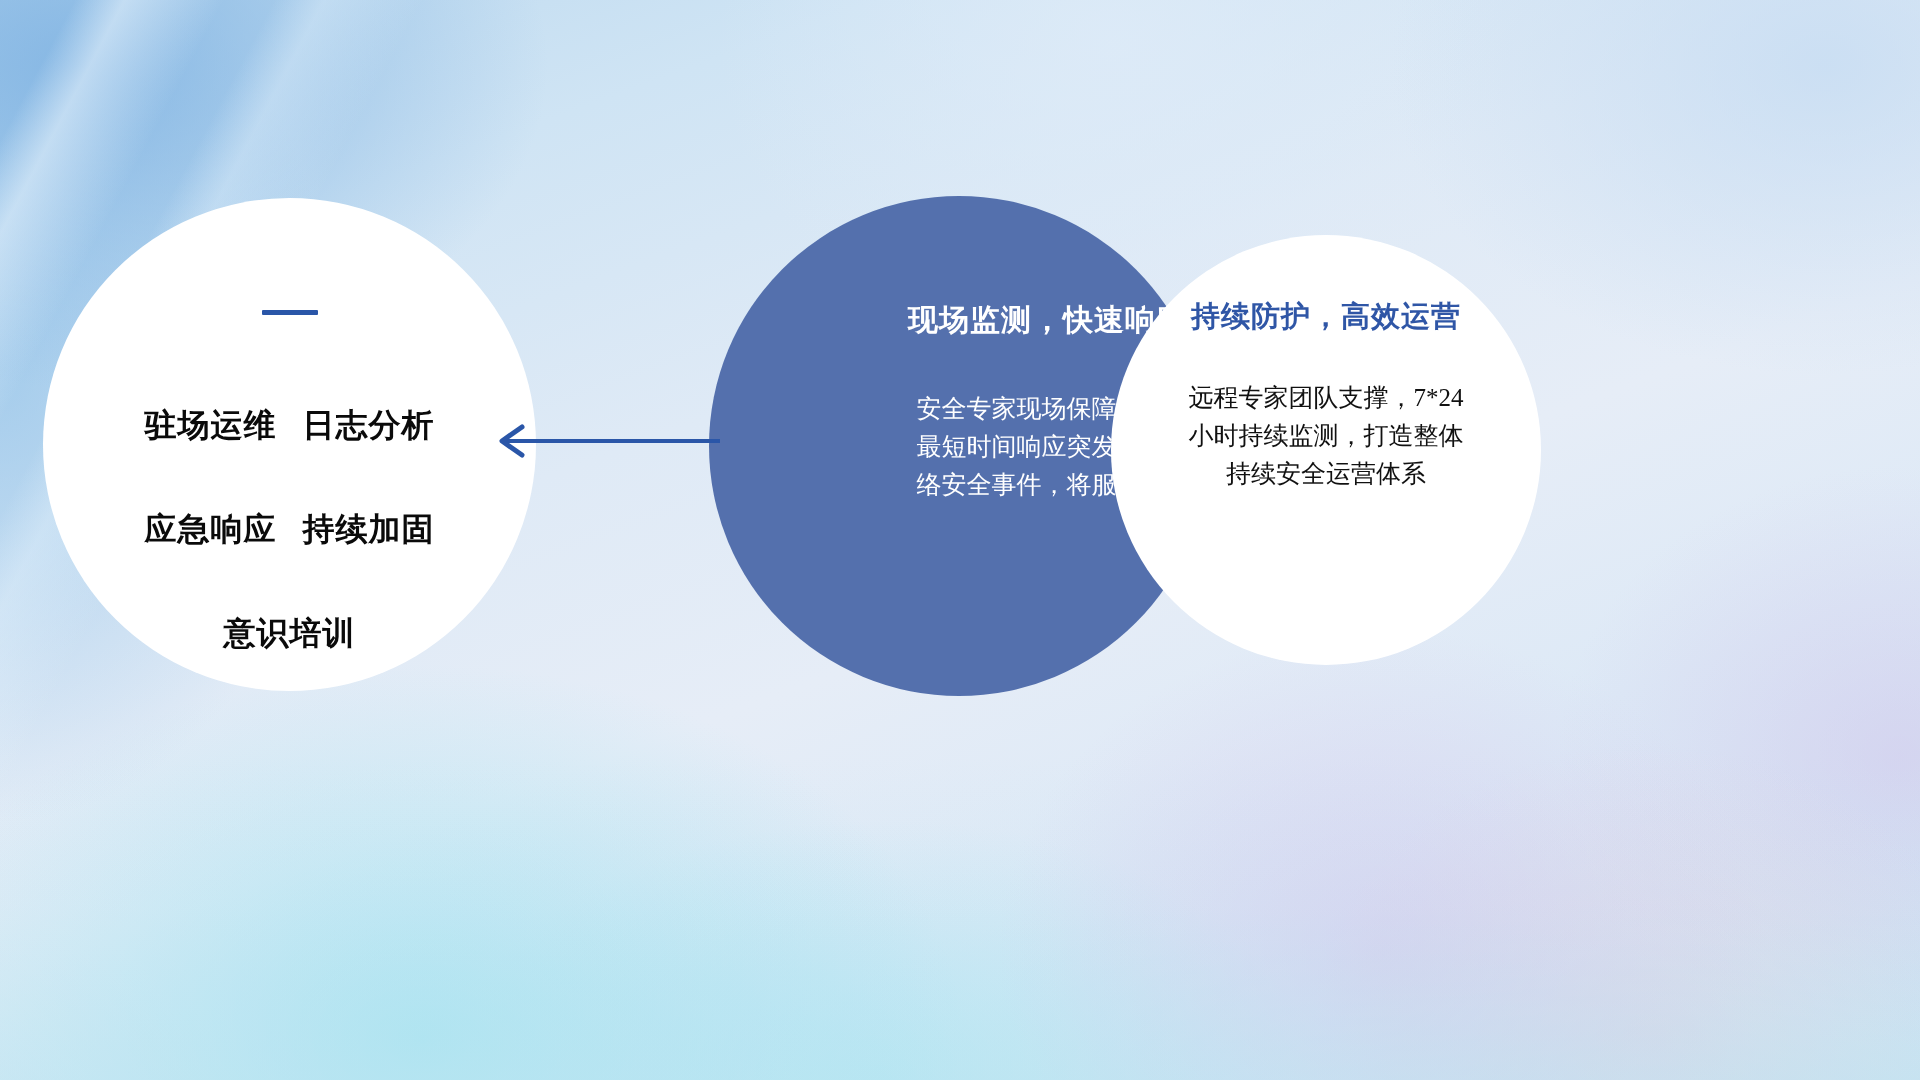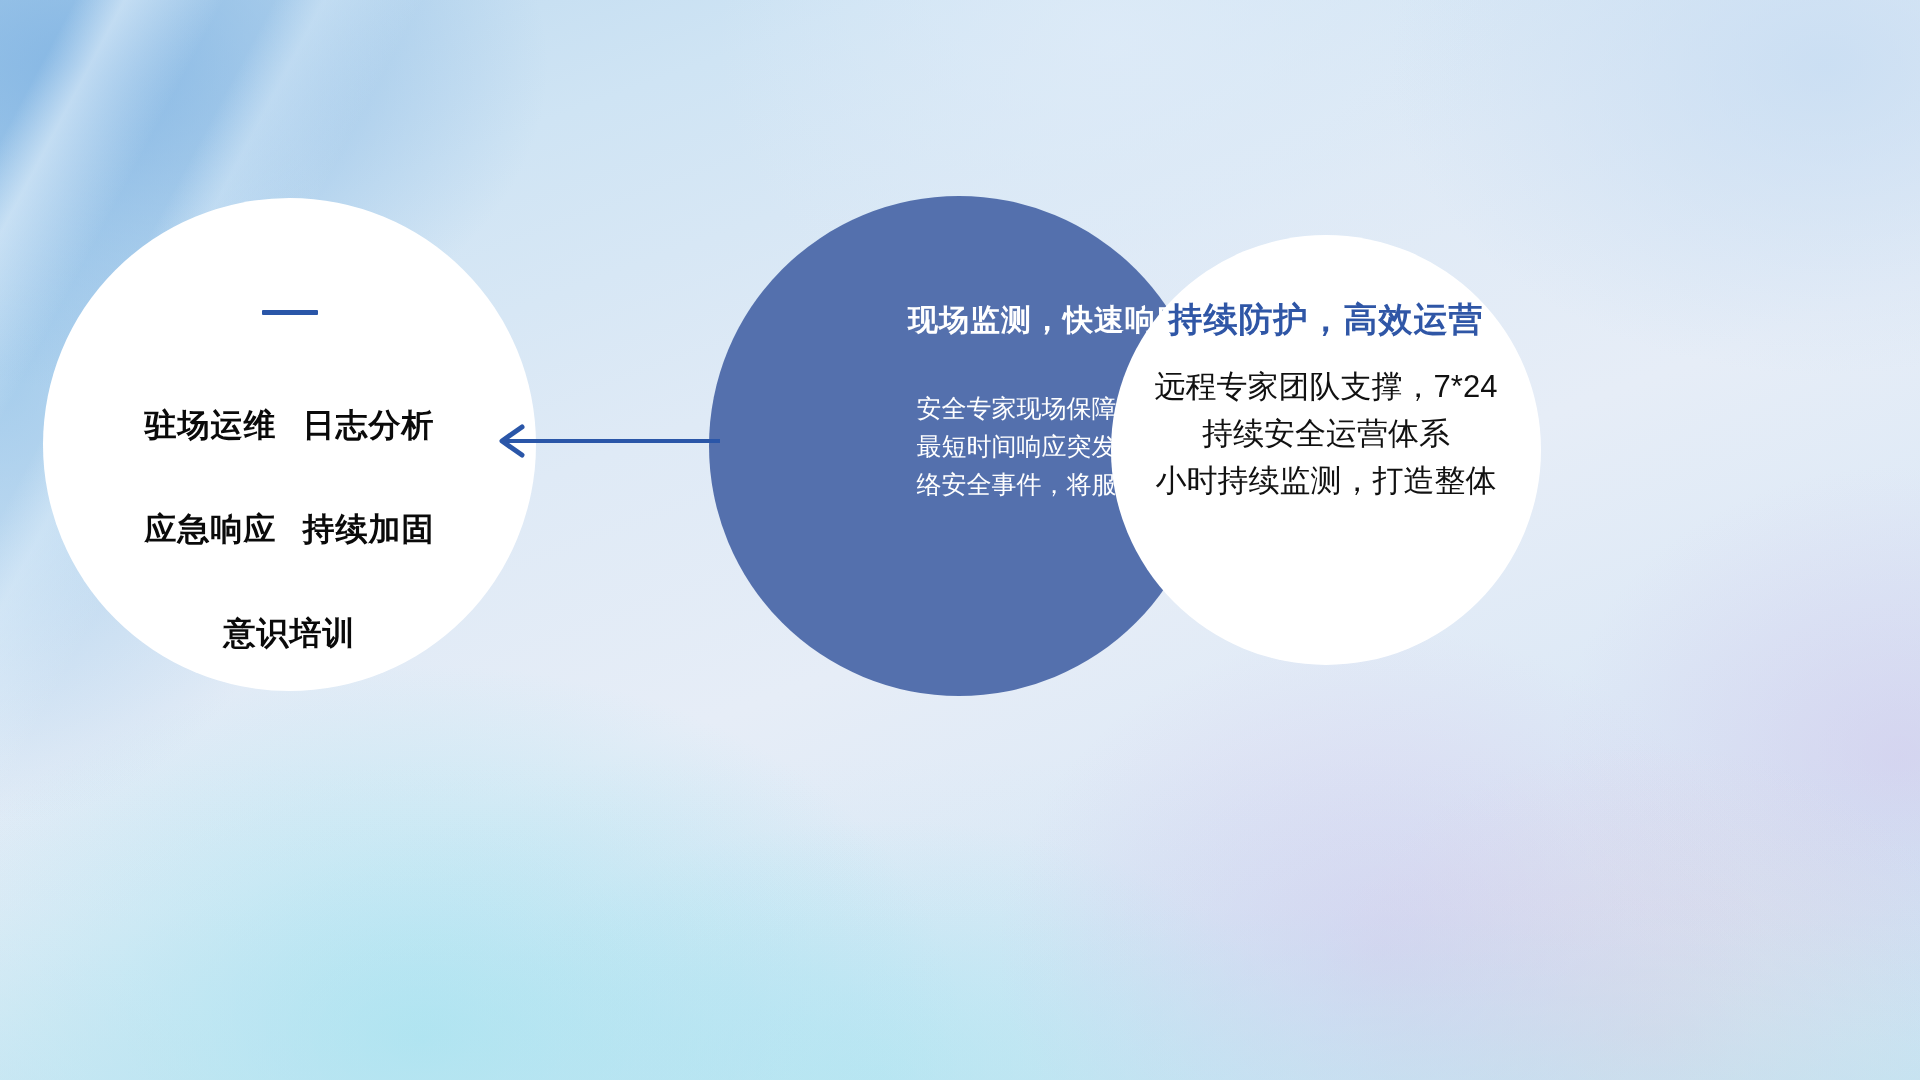"持续防护，高效运营" #right-title { font-size: 34px -> 29px }
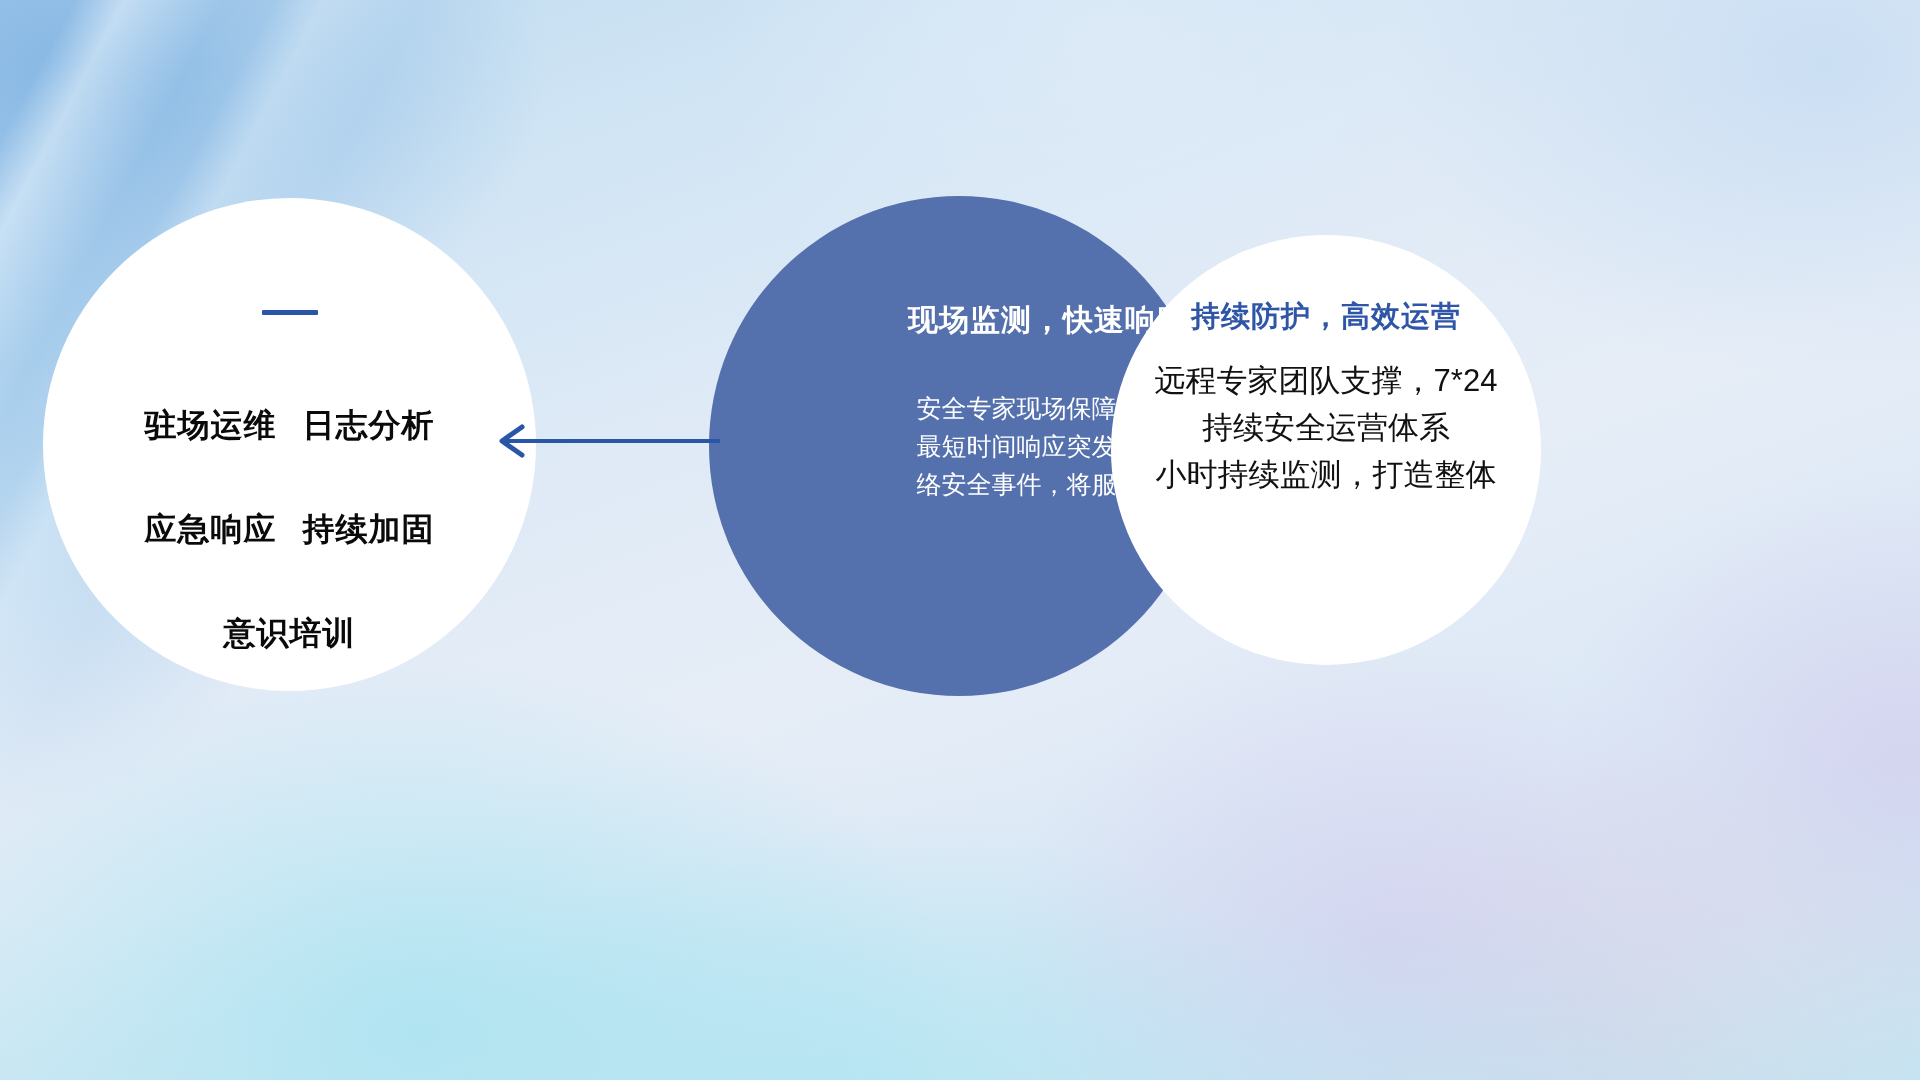"远程专家团队支撑，7*24" #right-body { font-family: none -> Liberation Serif, serif; font-size: 31px -> 25px; margin-top: 20px -> 42px }
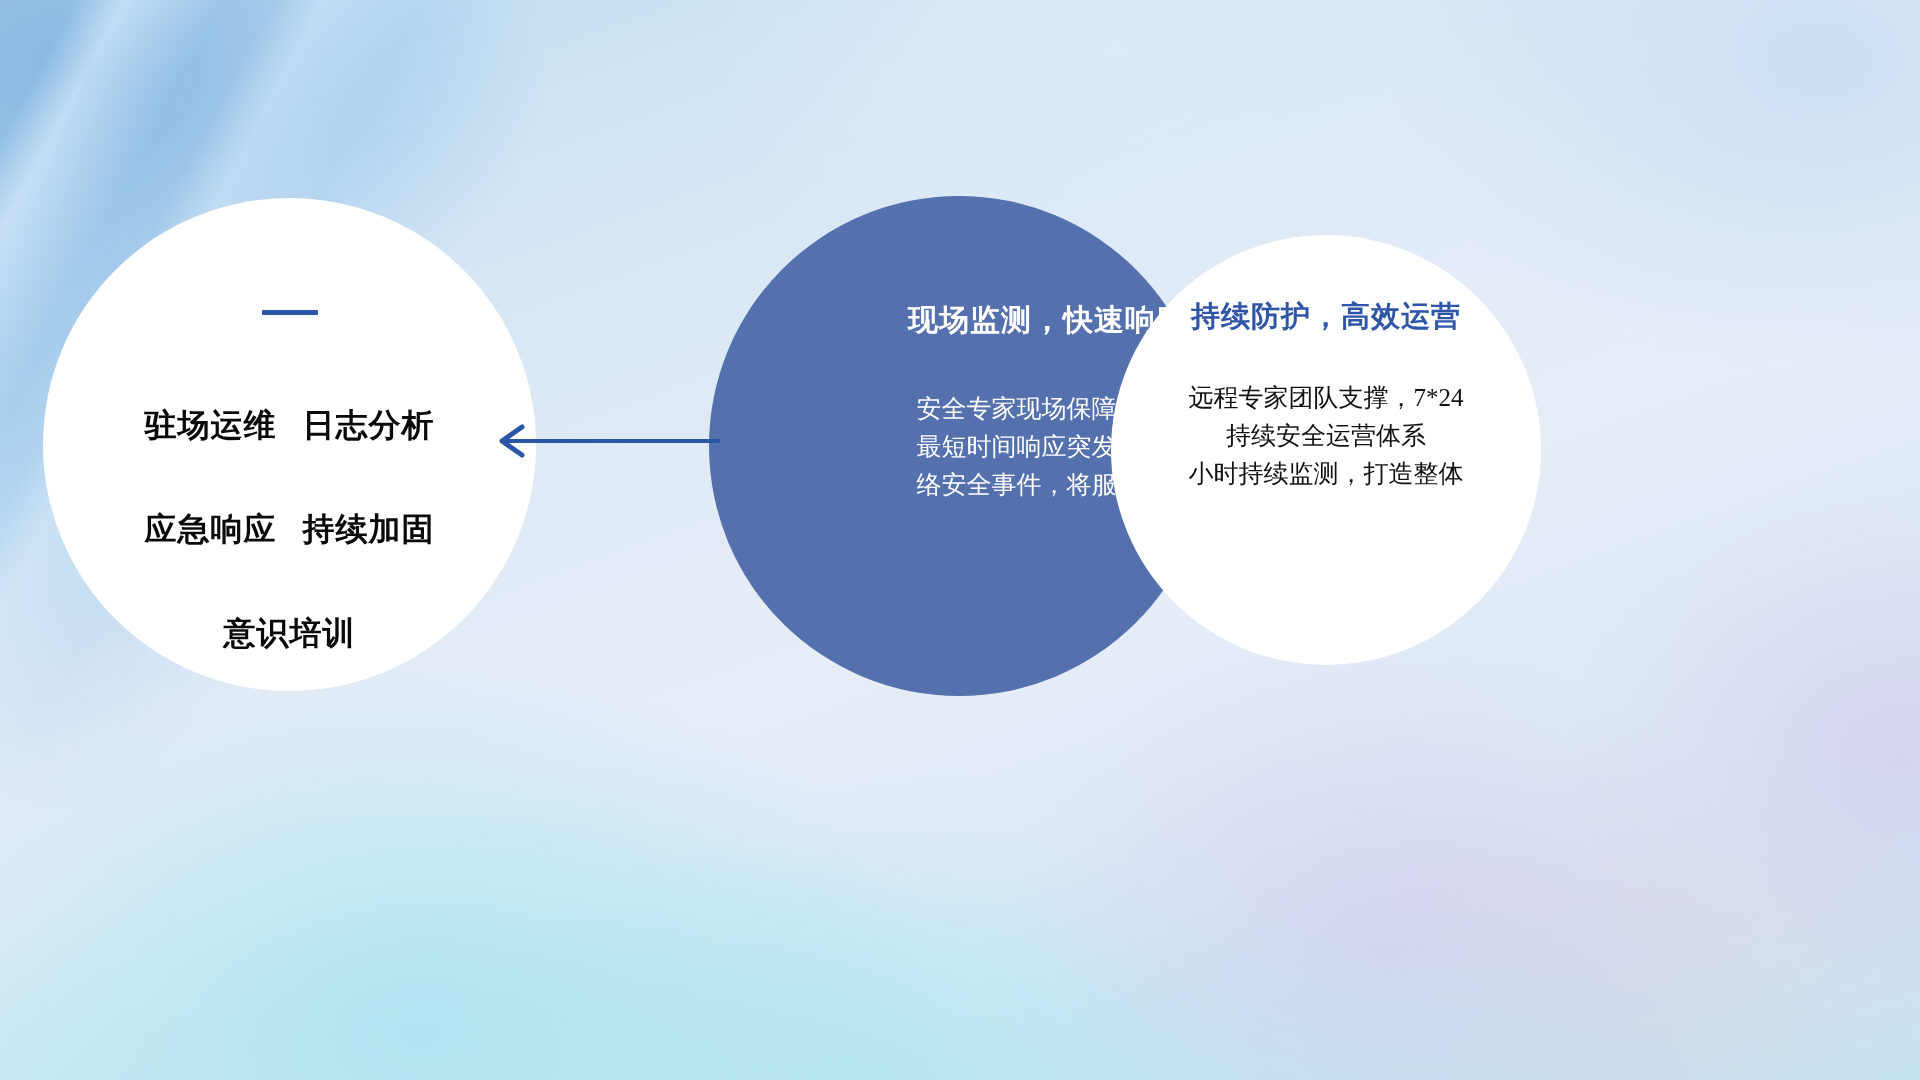"持续安全运营体系" div { order: before "小时持续监测，打造整体" -> after "小时持续监测，打造整体" }
